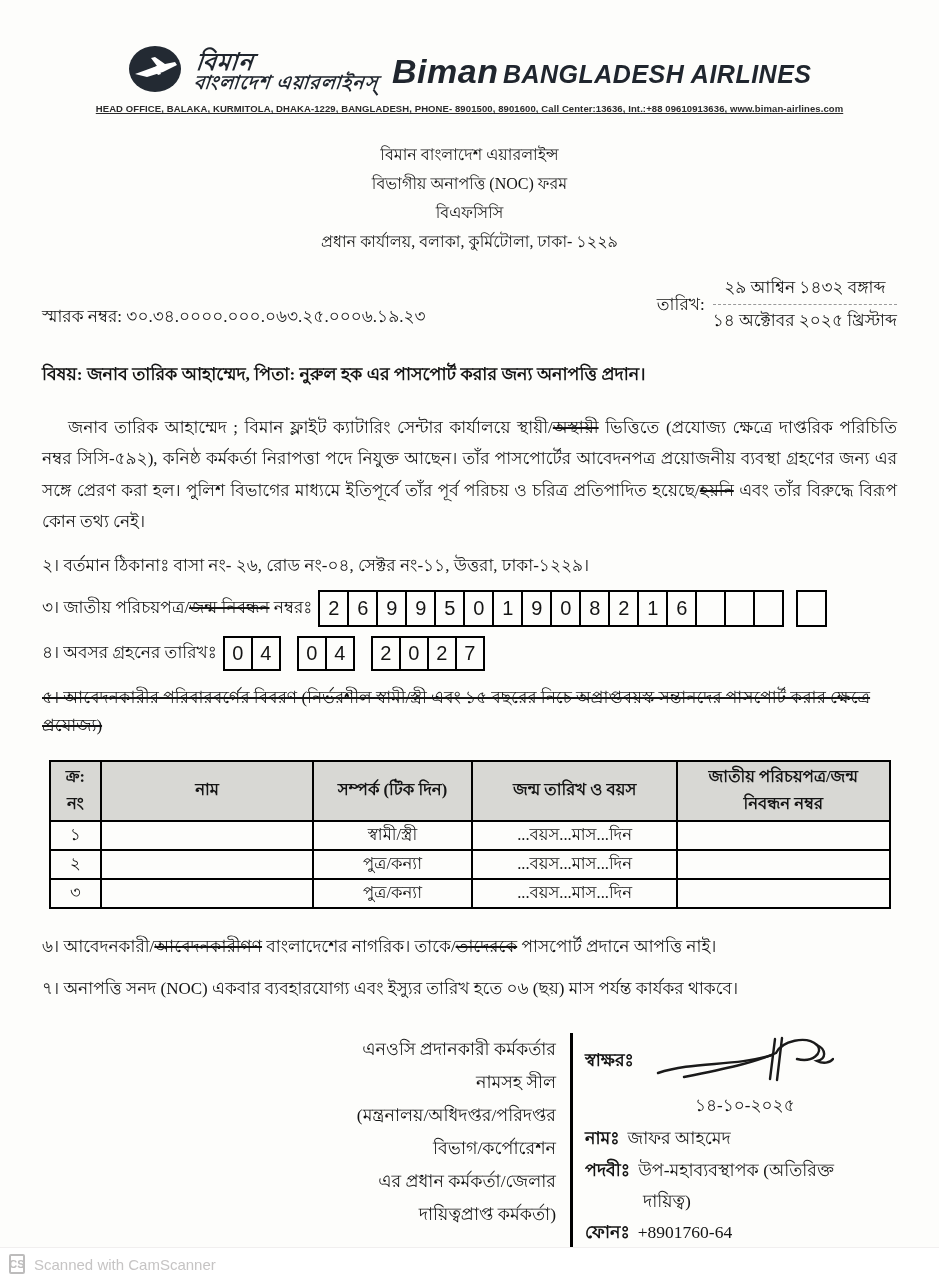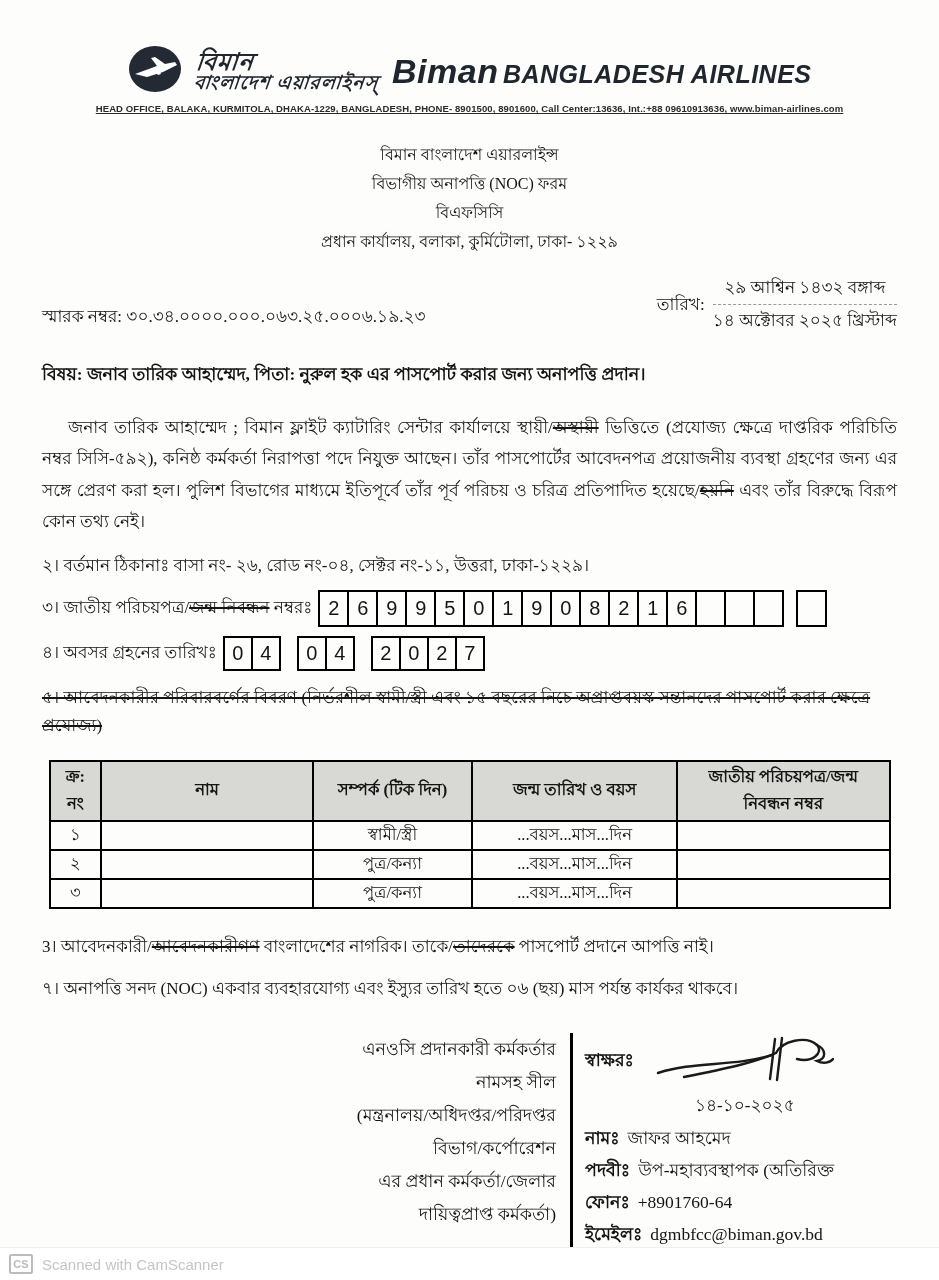"3। আবেদনকারী/" span { text: 3 -> ৬ }
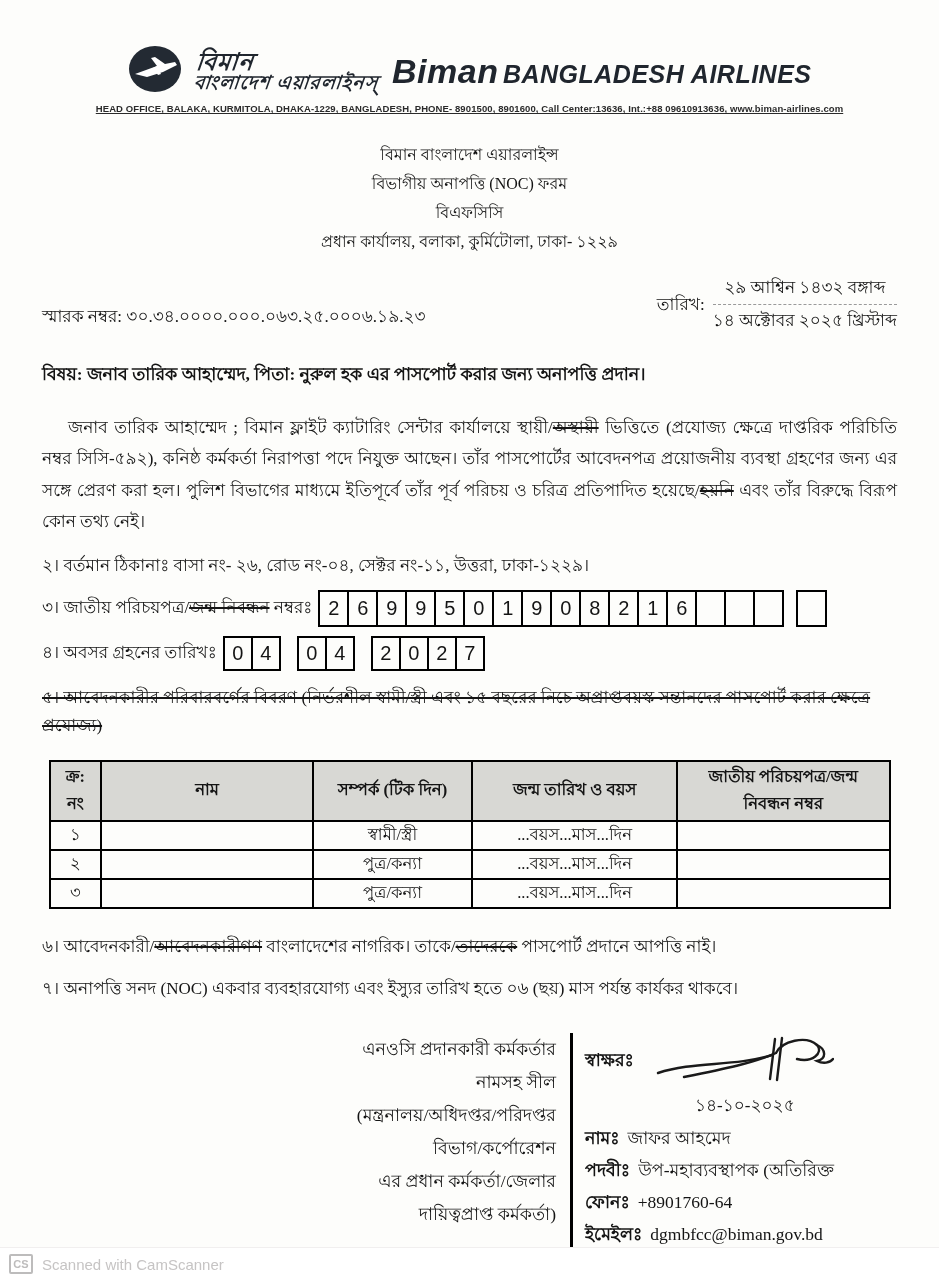"দায়িত্ব)" div.desig-2 { html: none -> <div>দায়িত্ব)</div> }
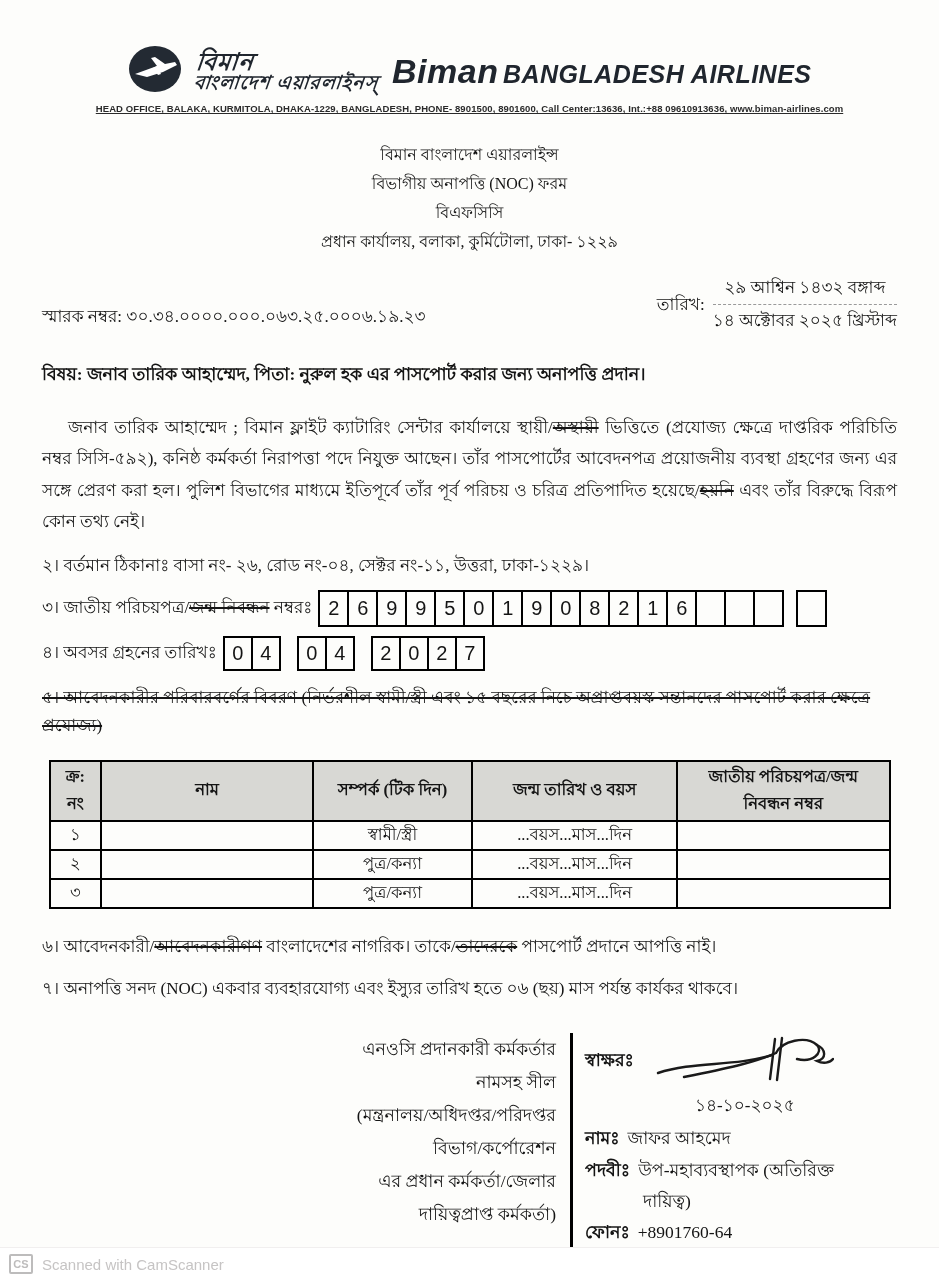"CS" .cs-badge { width: 24px -> 16px }
